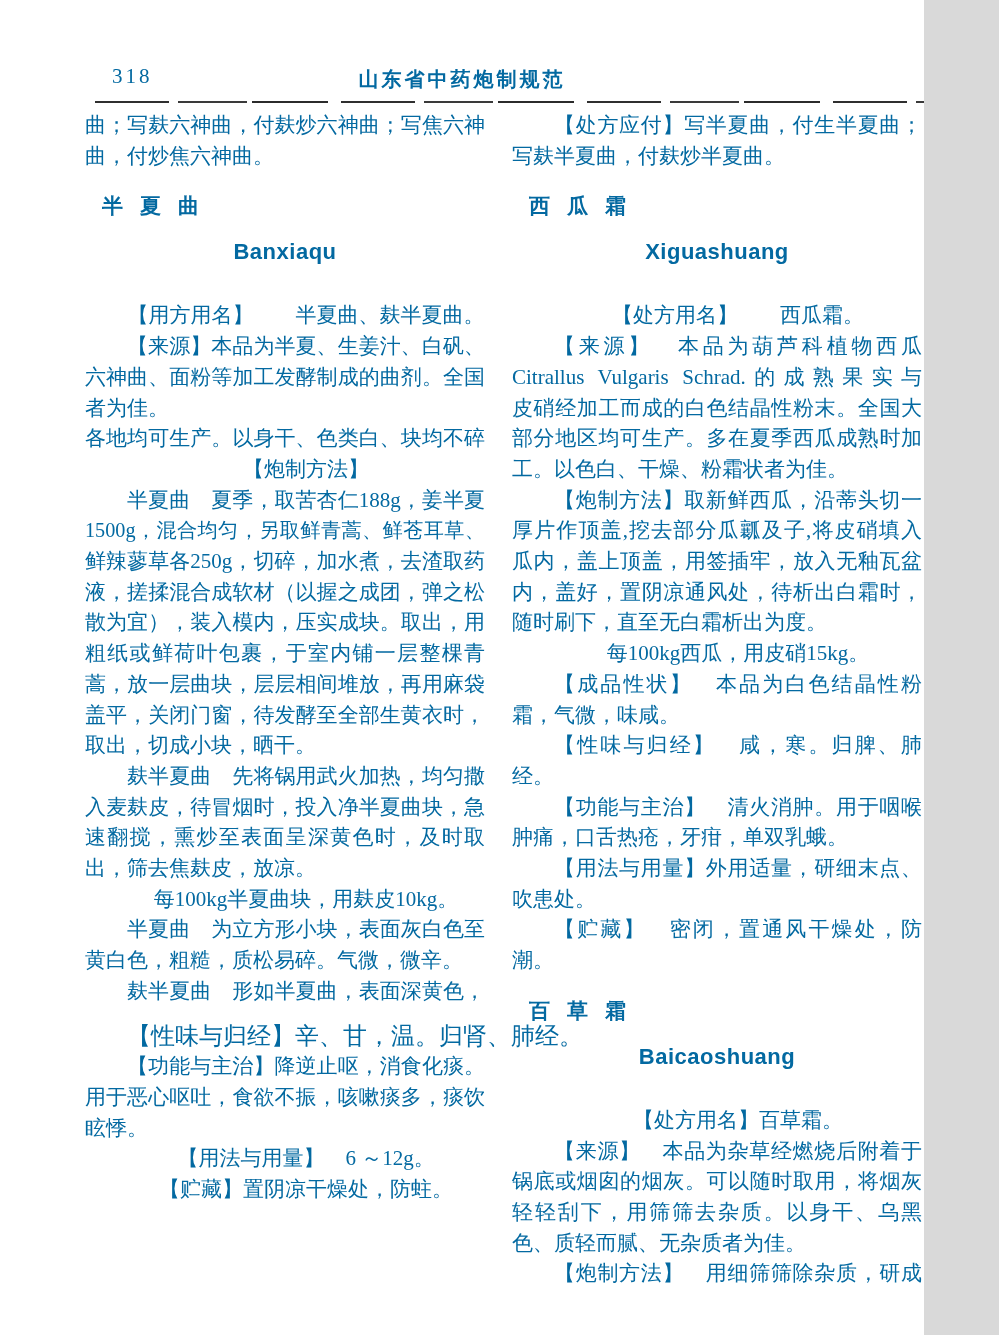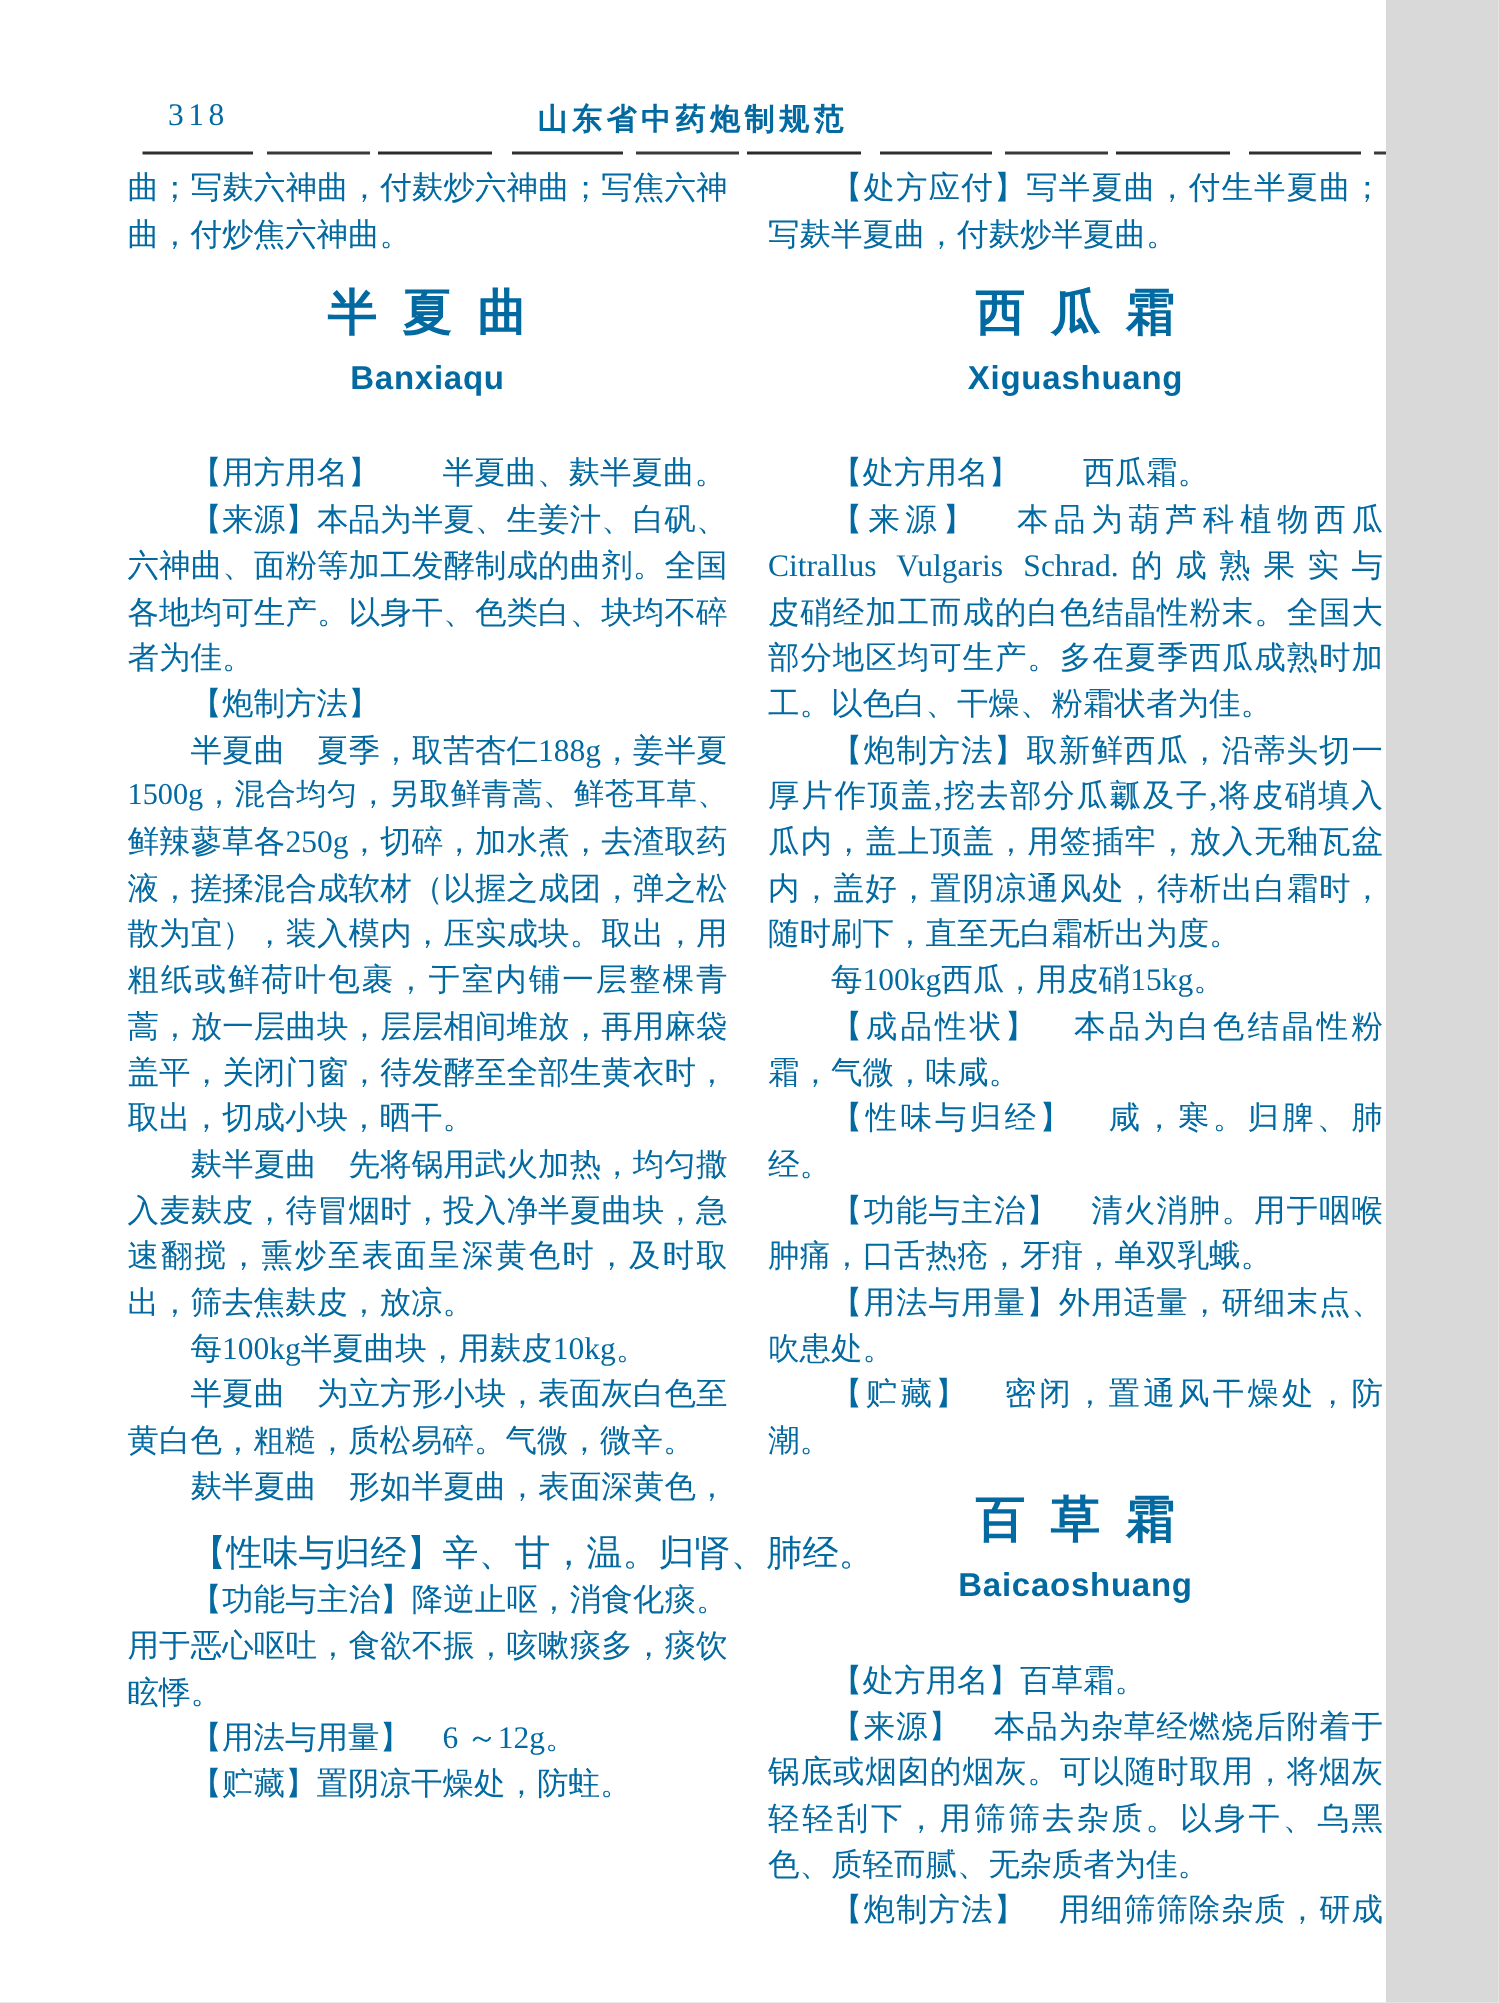"半夏曲" .sec-title { font-family: Liberation Sans, sans-serif -> Liberation Mono, monospace; font-size: 33px -> 21px; text-align: center -> none }
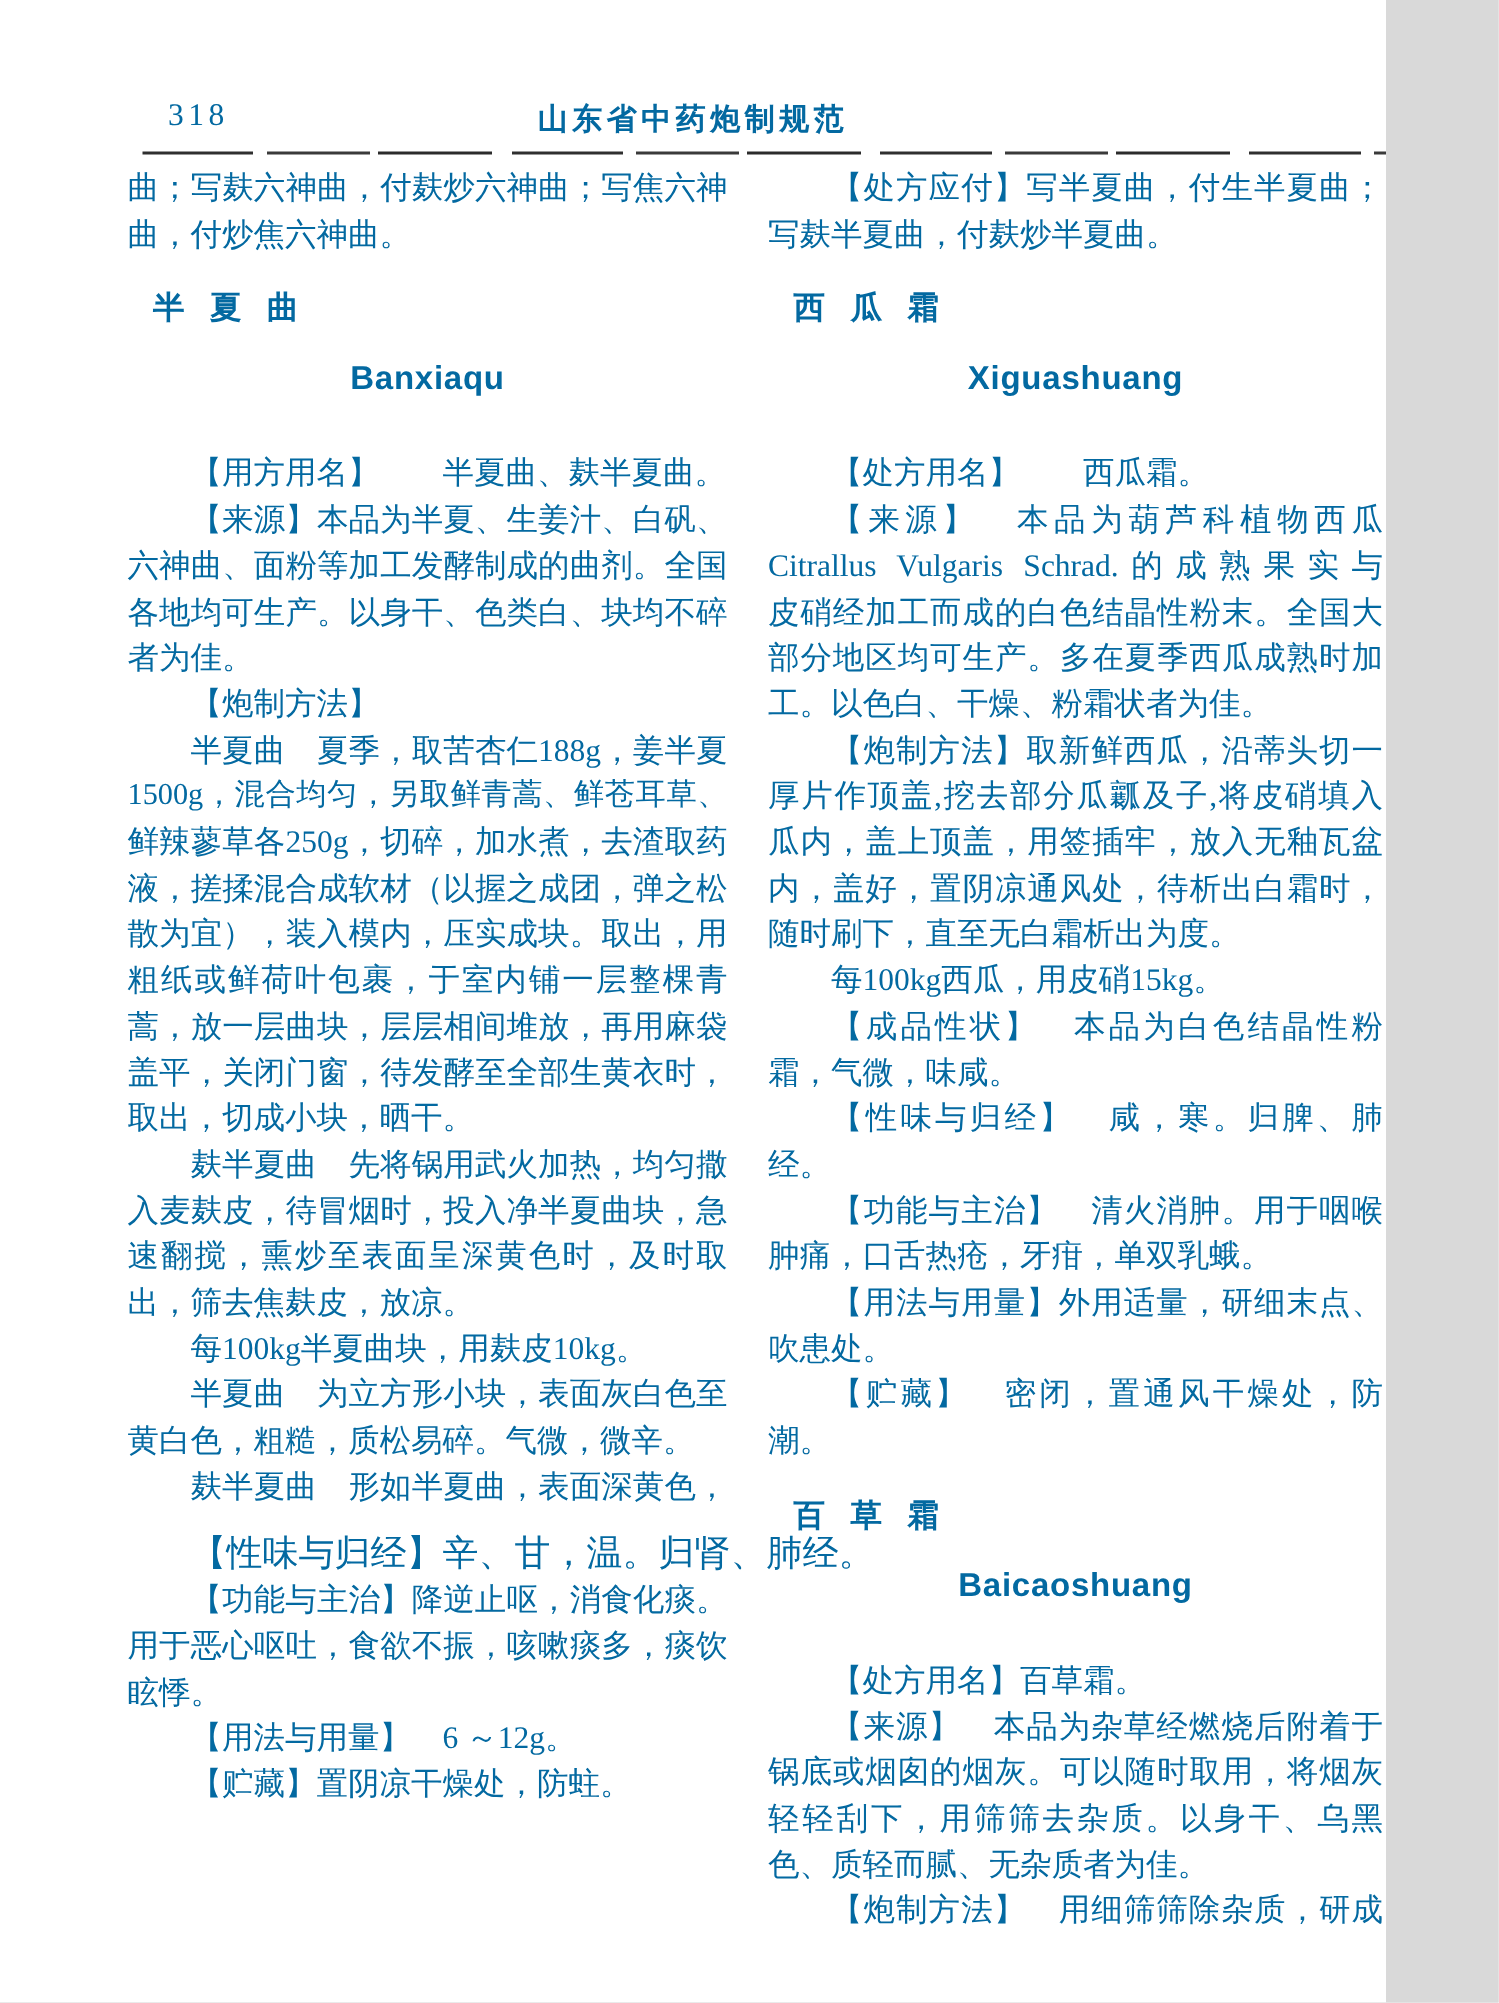"【用方用名】 半夏曲、麸半夏曲。" .line.ind { text-align: none -> center }
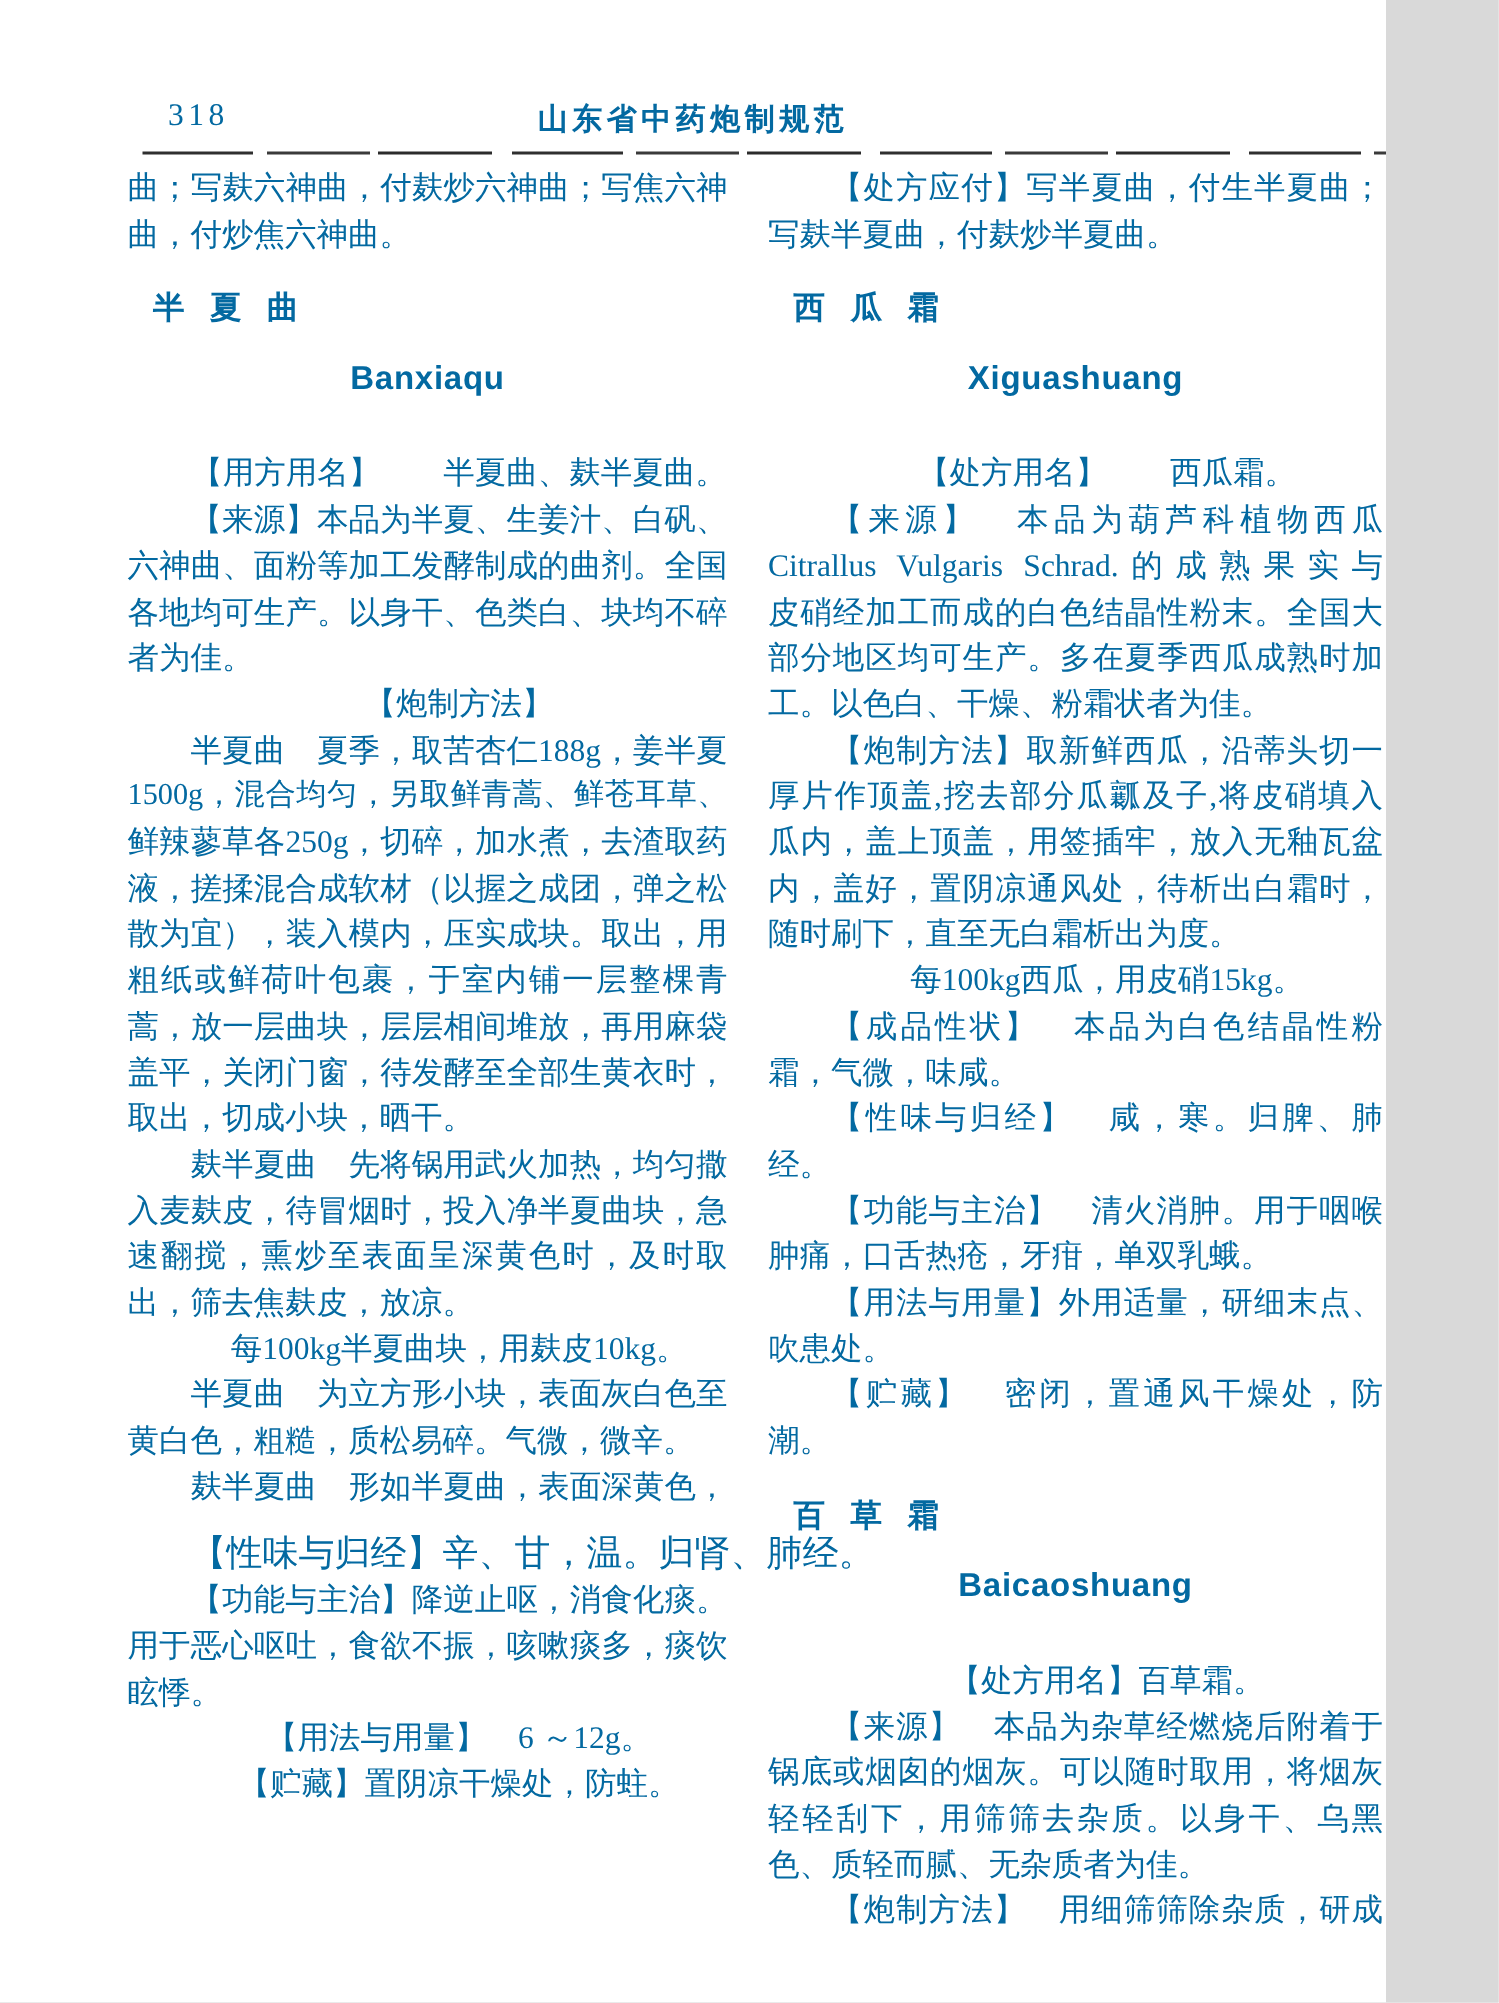"各地均可生产。以身干、色类白、块均不碎" div.line { order: before "者为佳。" -> after "者为佳。" }
